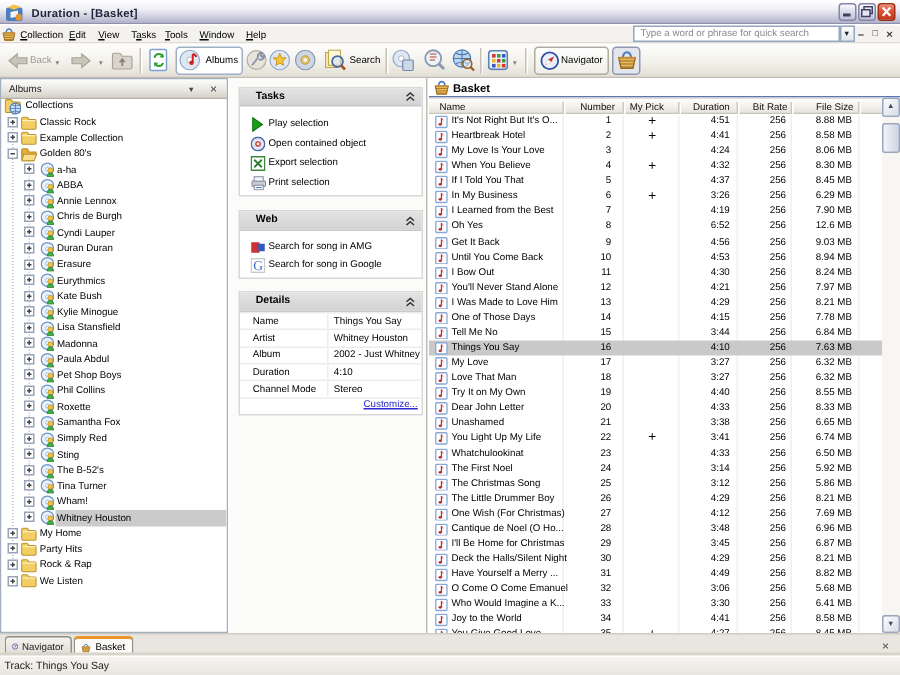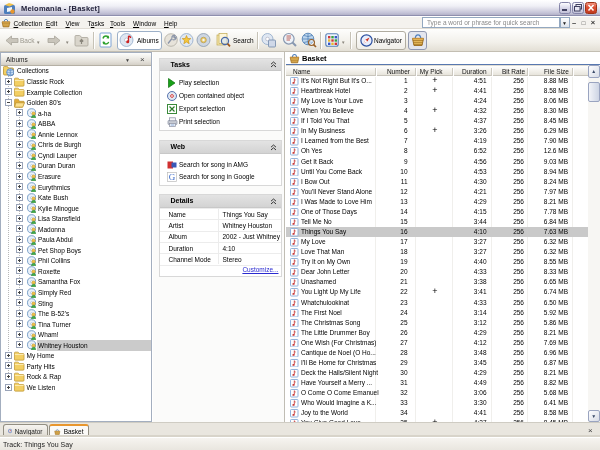"Melomania - [Basket]" div.abs { text: Melomania -> Duration }
